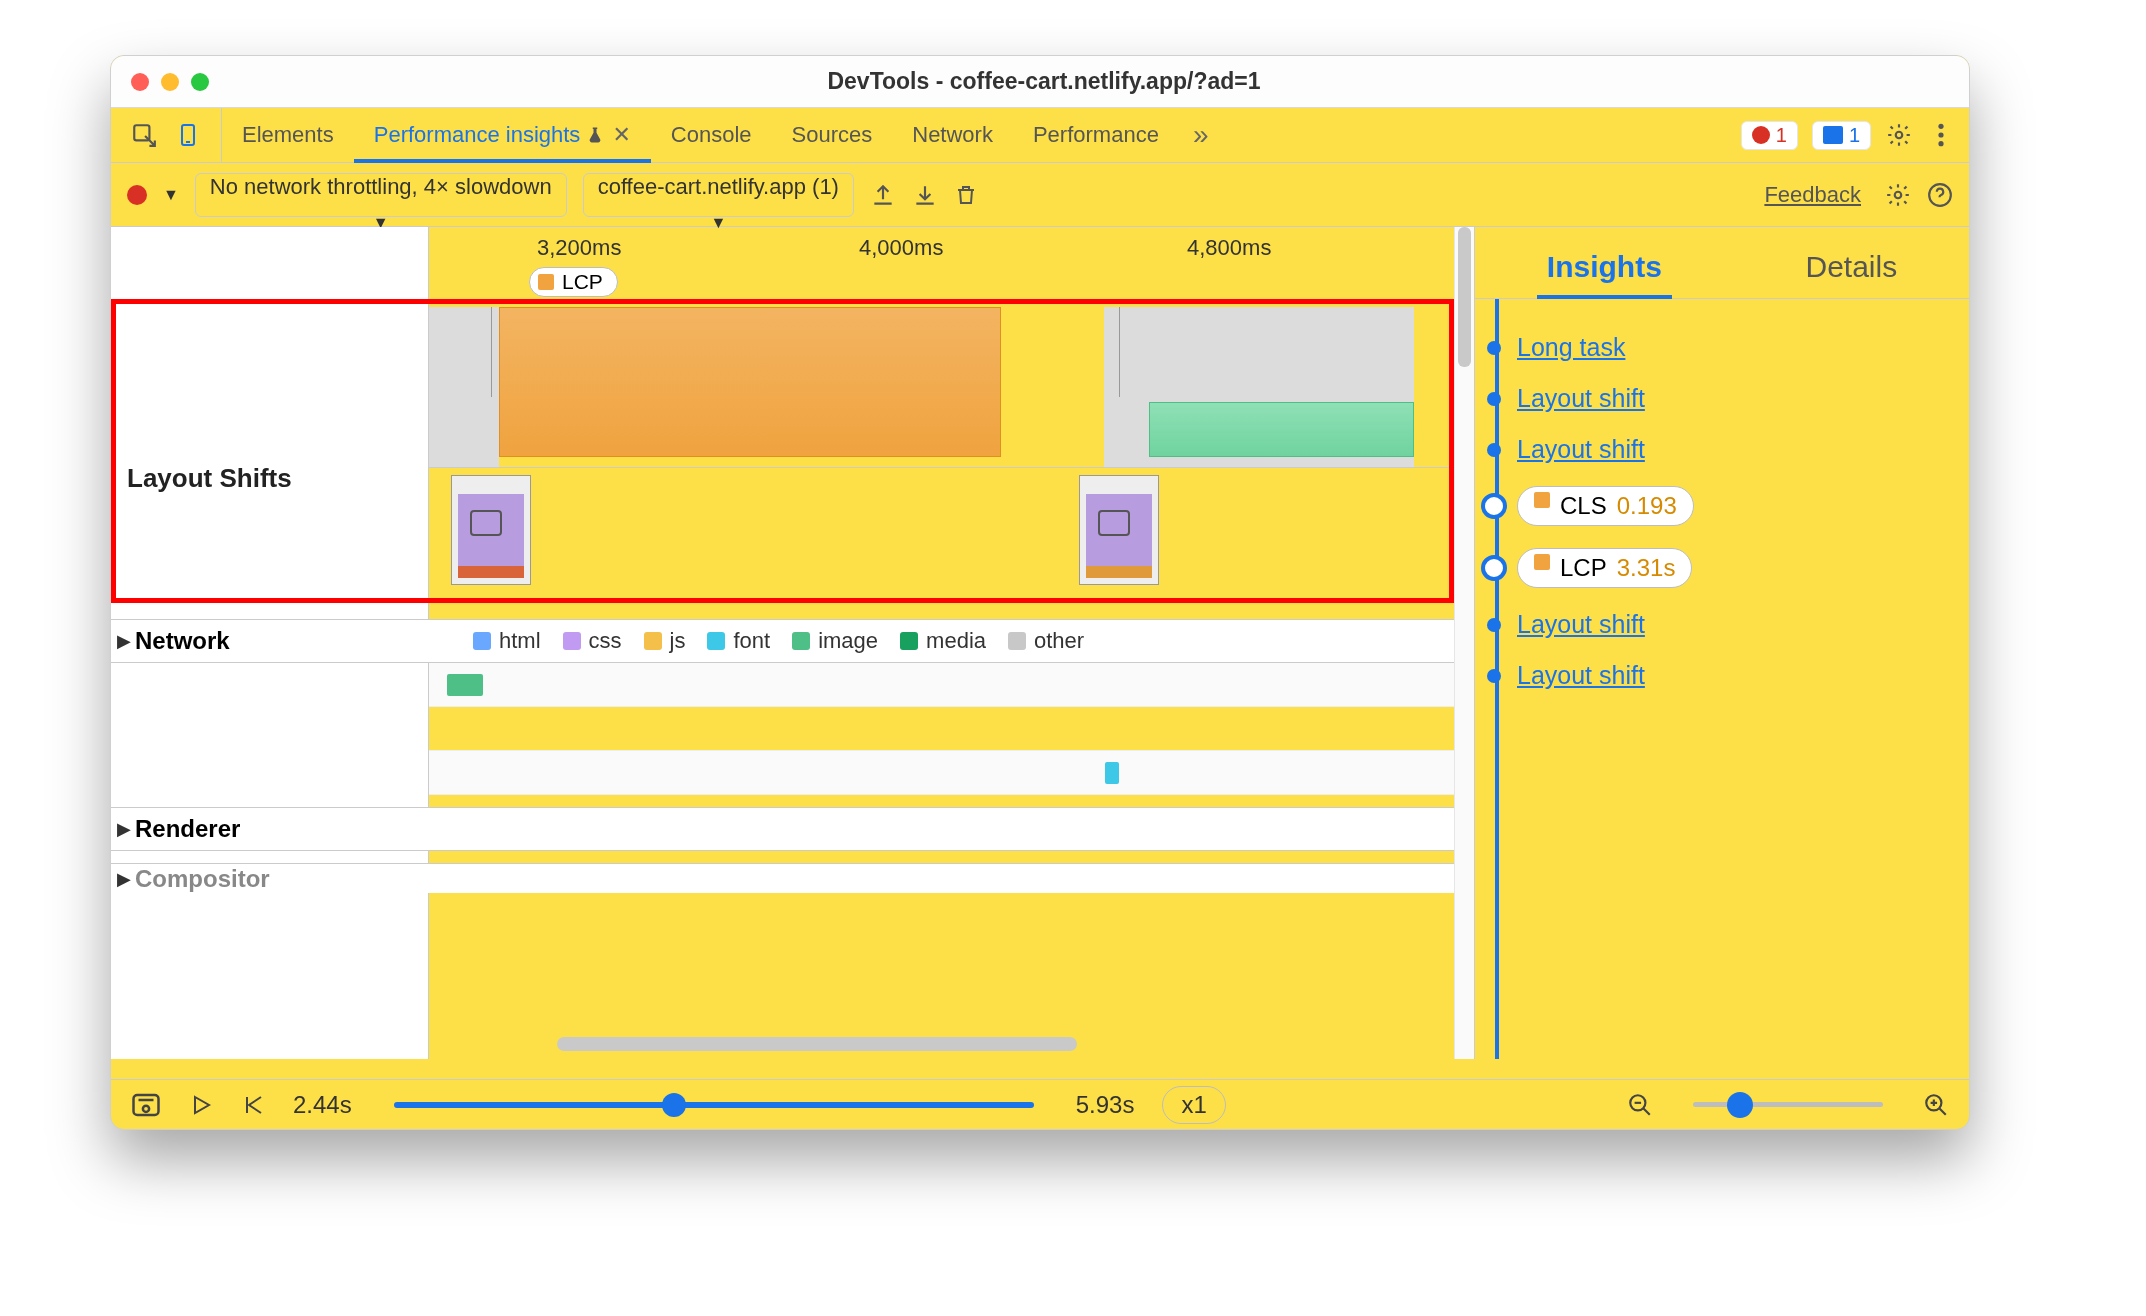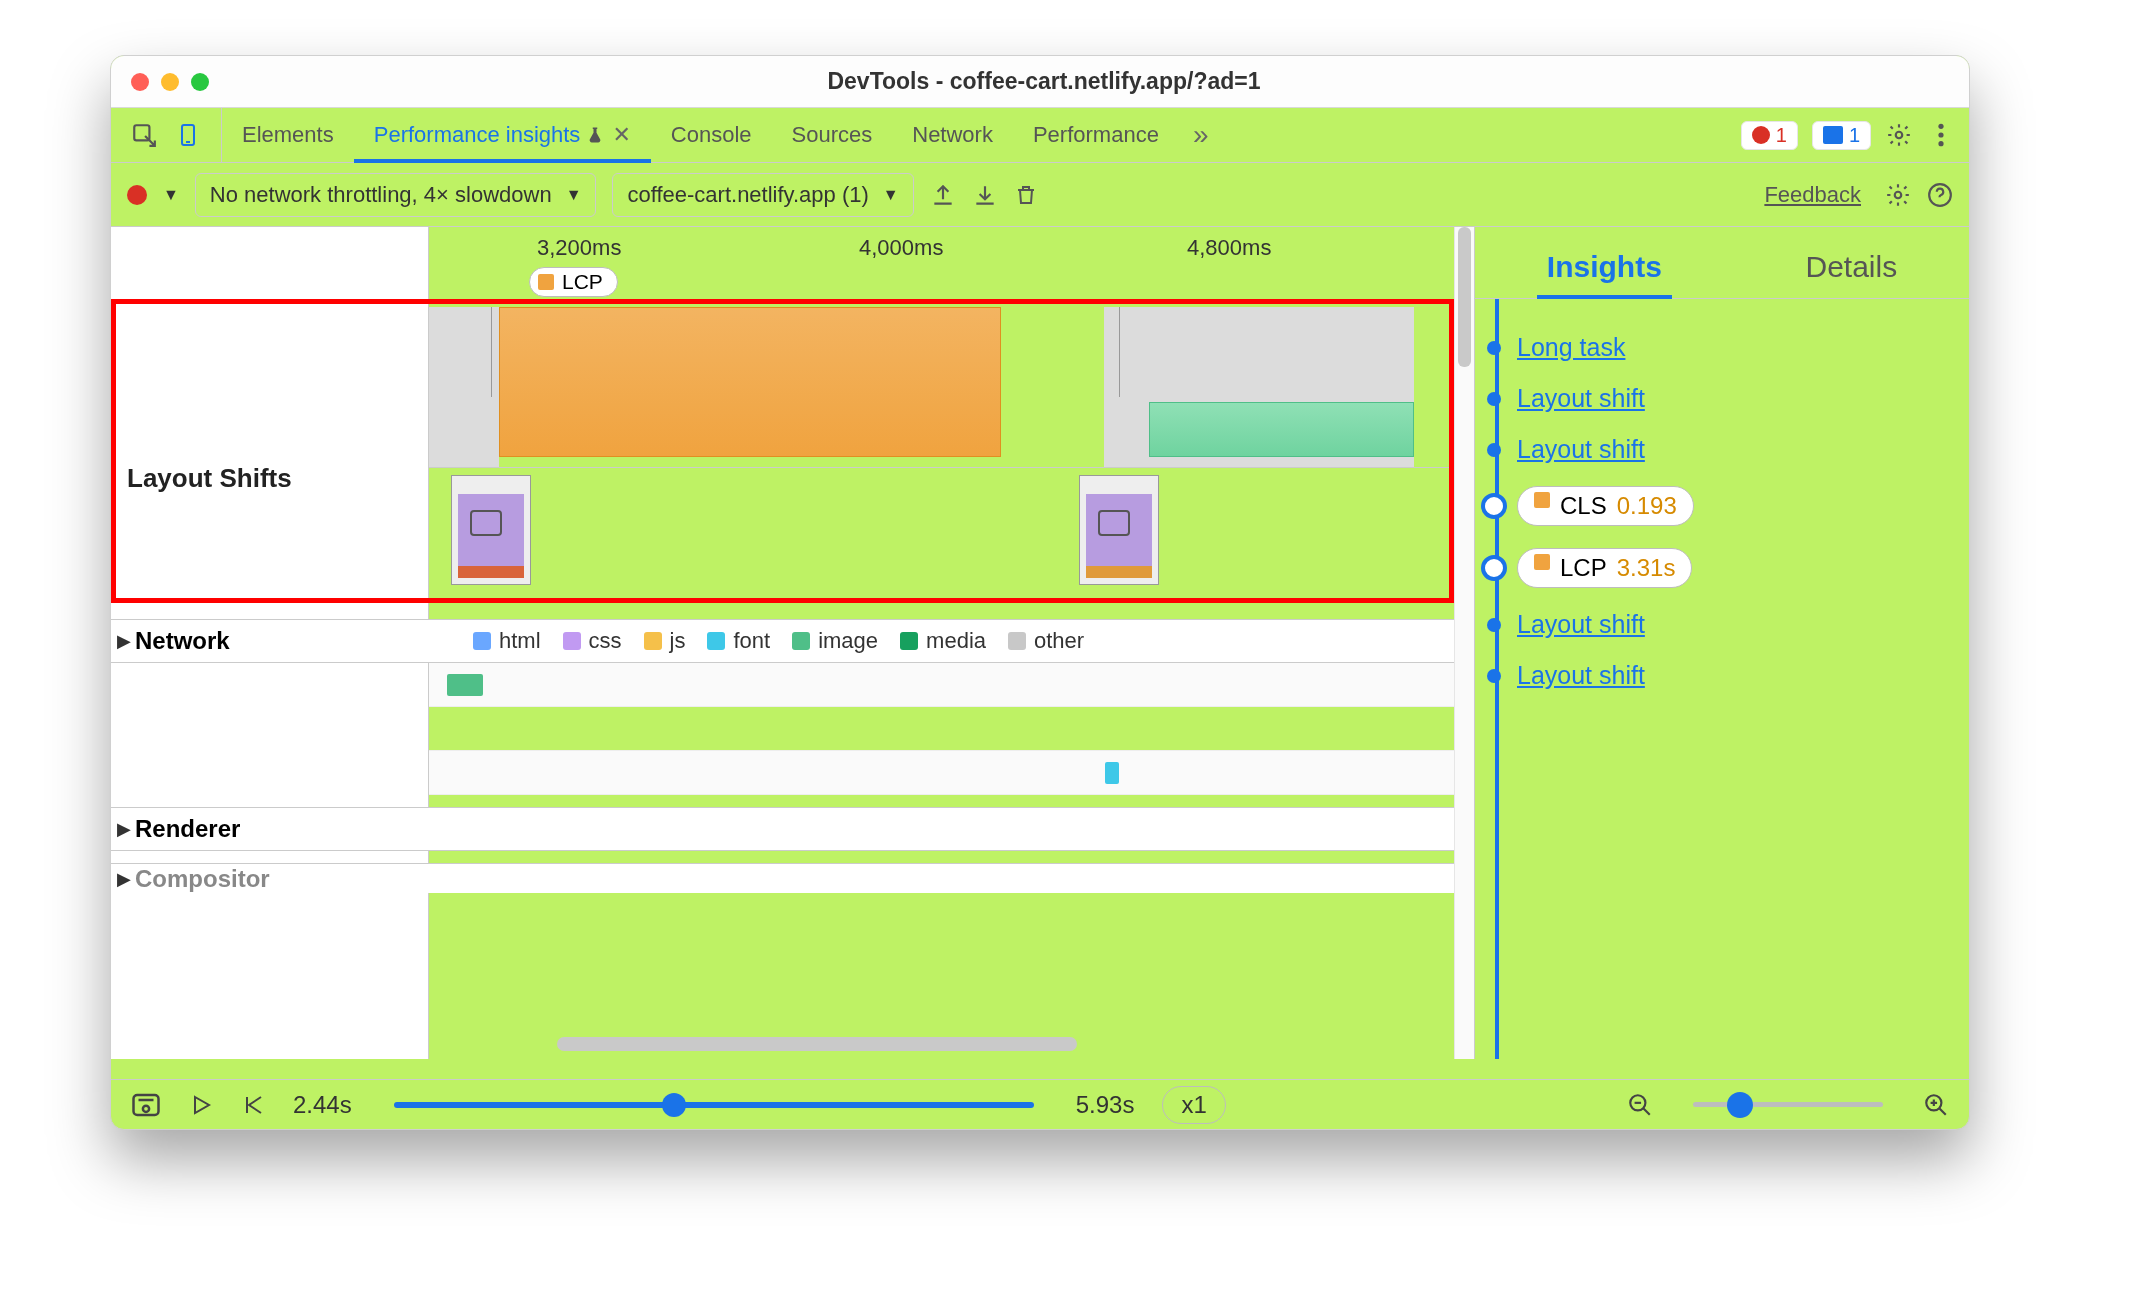"DevTools - coffee-cart.netlify.app/?ad=1" .window { background: #bef264 -> #fde047 }
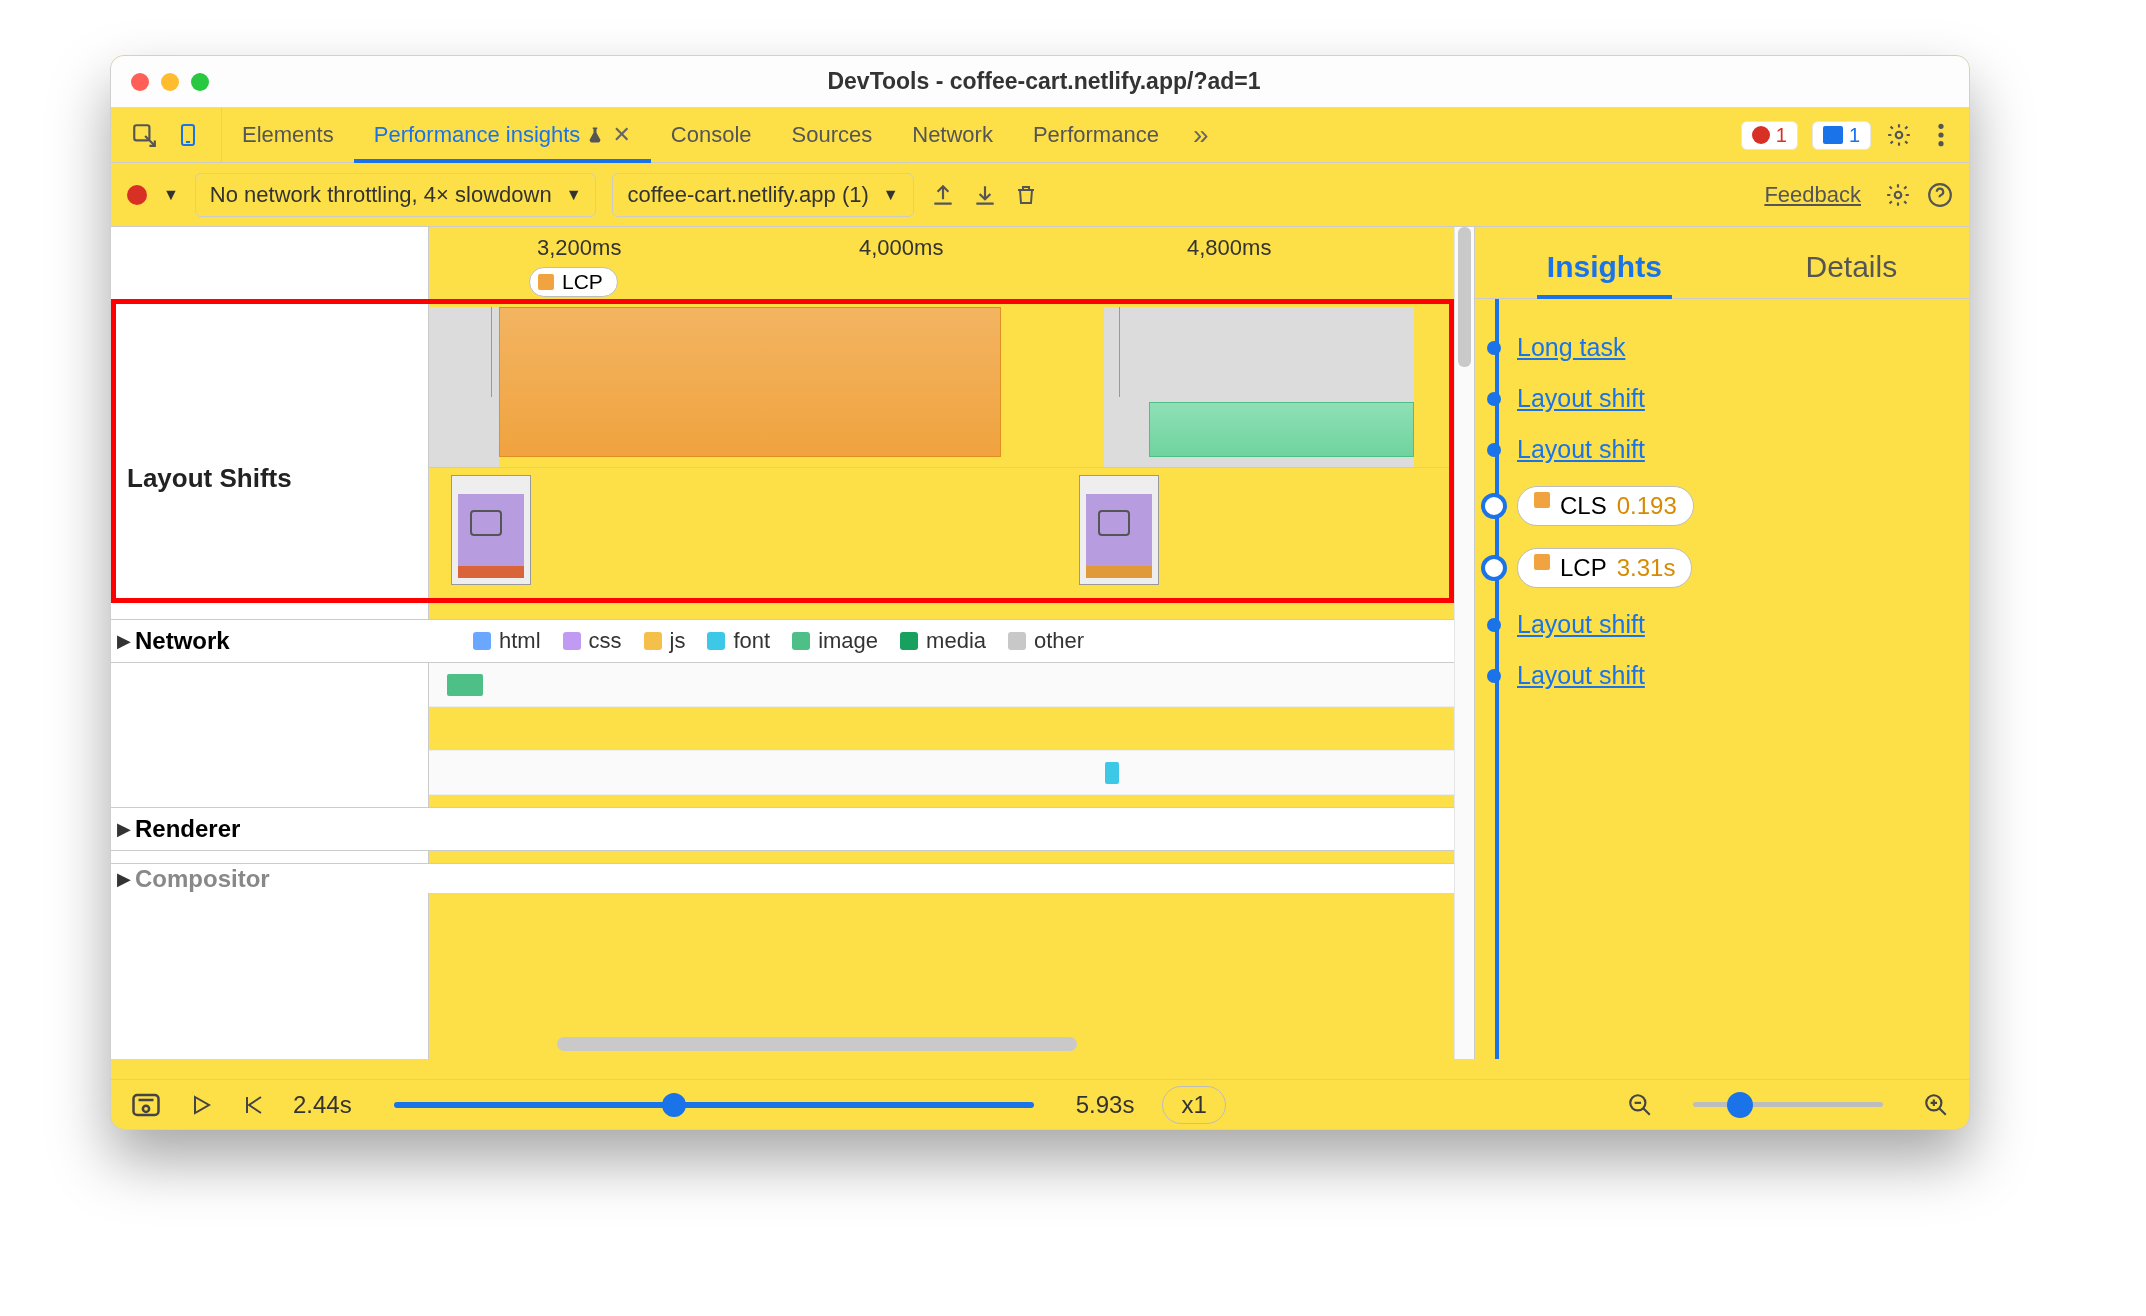"No network throttling, 4× slowdown" .selectbox { flex-direction: none -> column }
